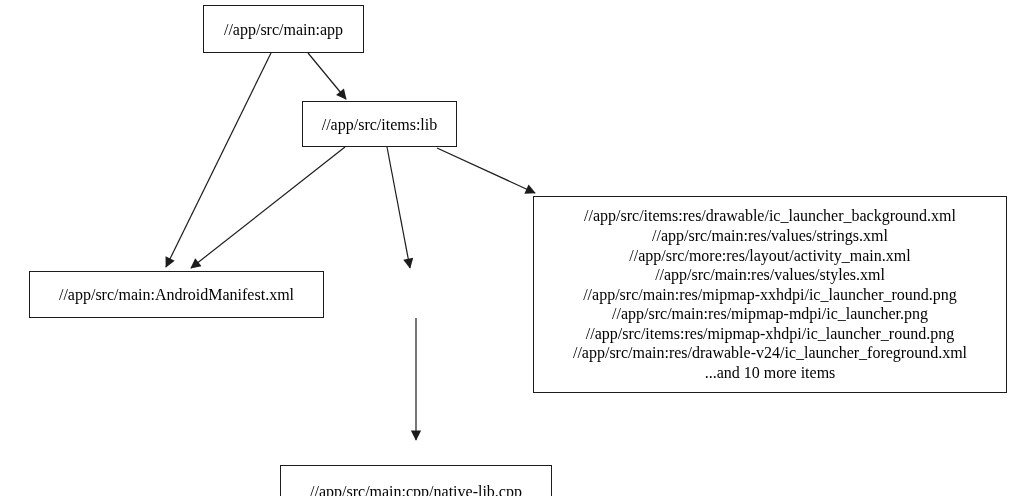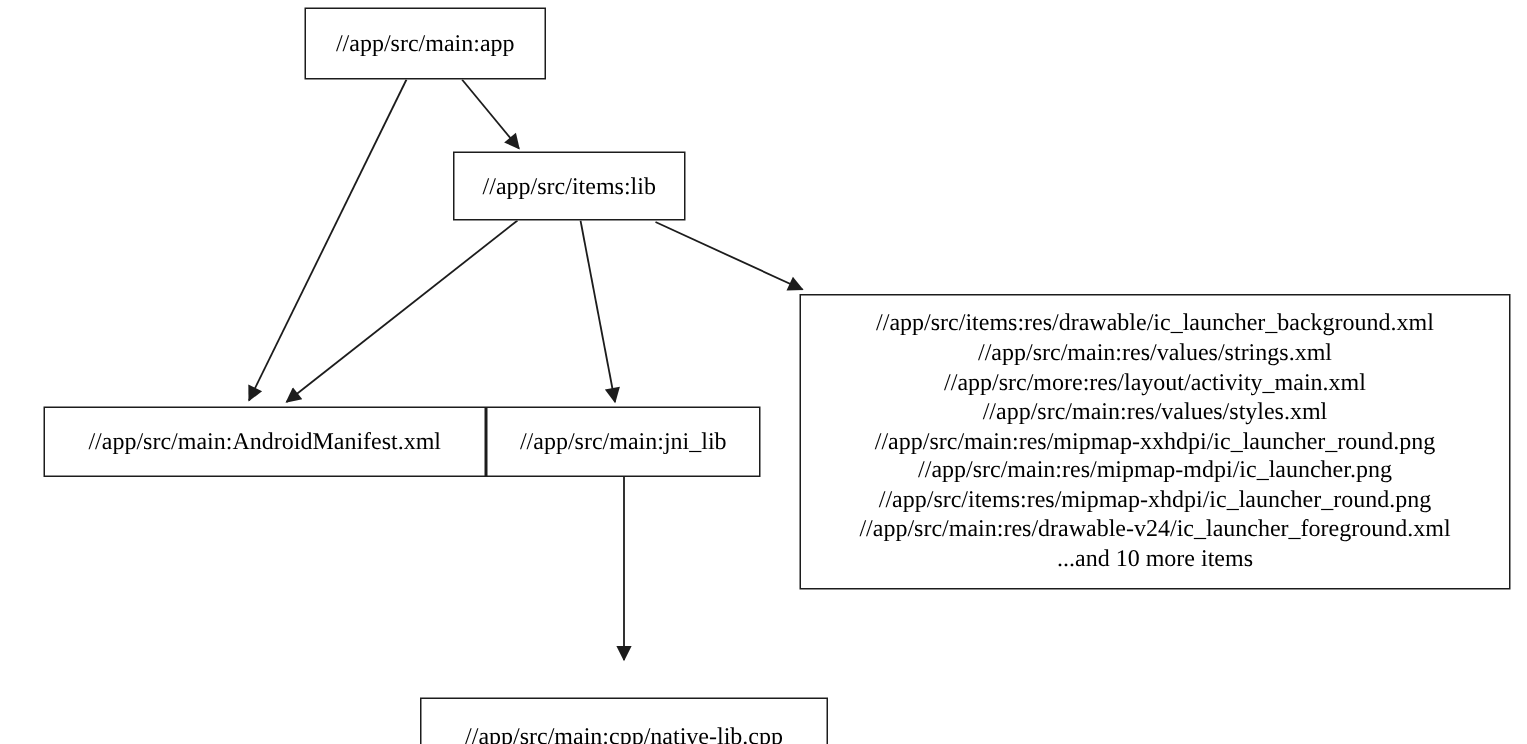"//app/src/main:jni_lib" div.node { html: <div> <span>//app/src/main:jni_lib</span> </div> -> none }
